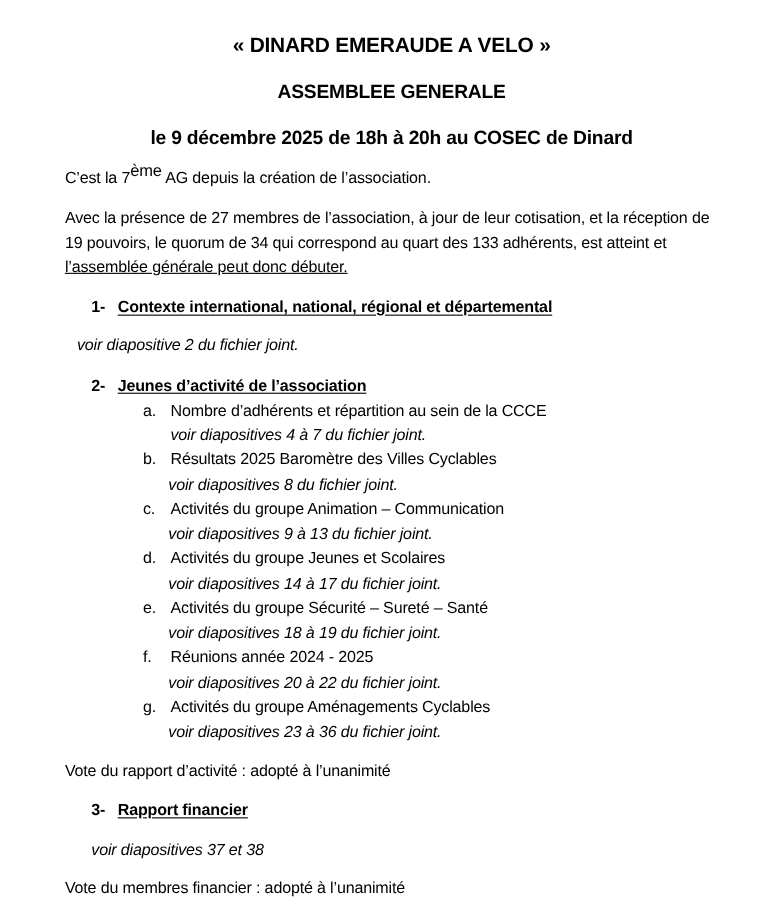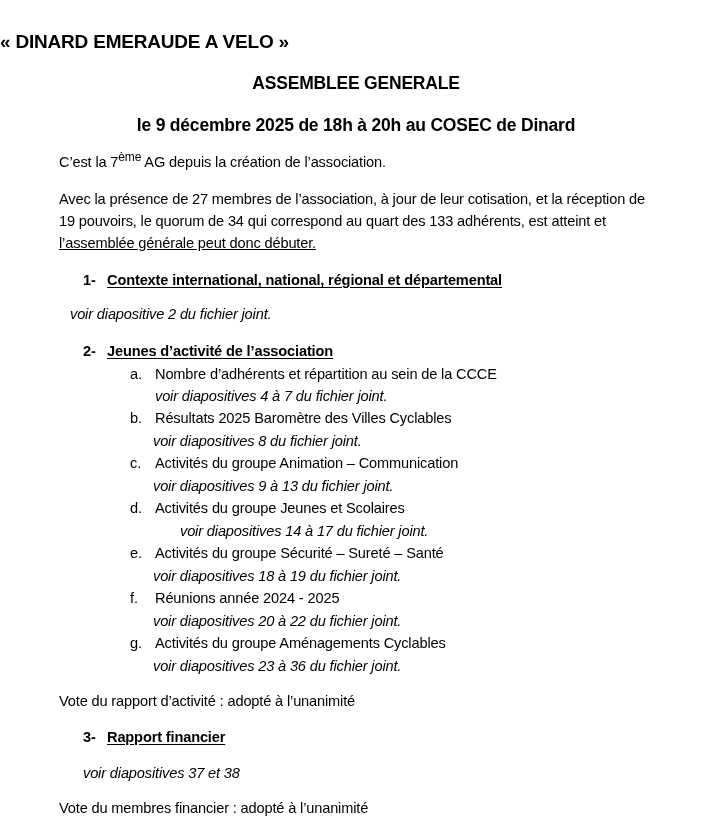"« DINARD EMERAUDE A VELO" .title { text-align: left -> center }
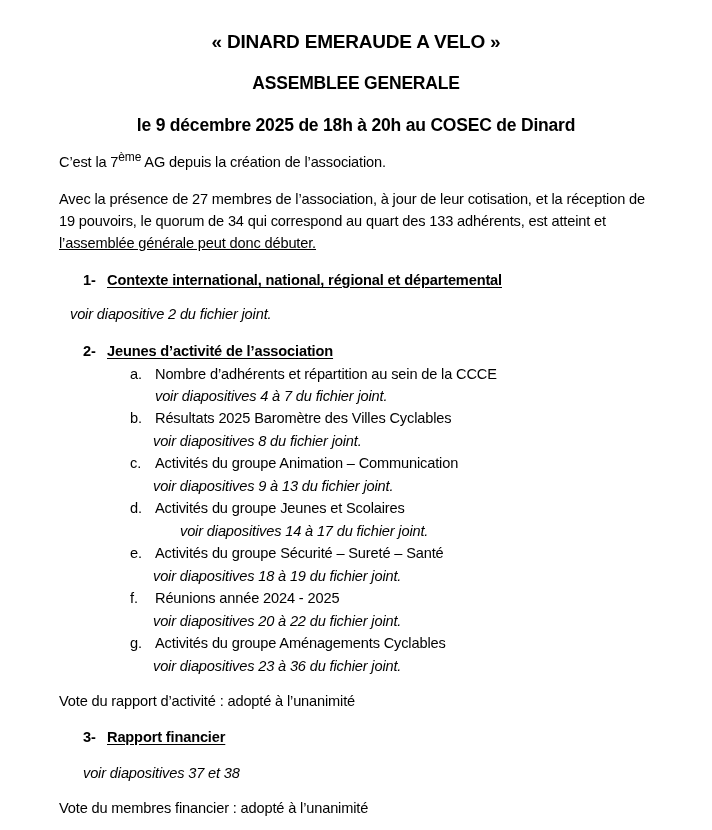"ème" sup { font-size: 12px -> 15px }
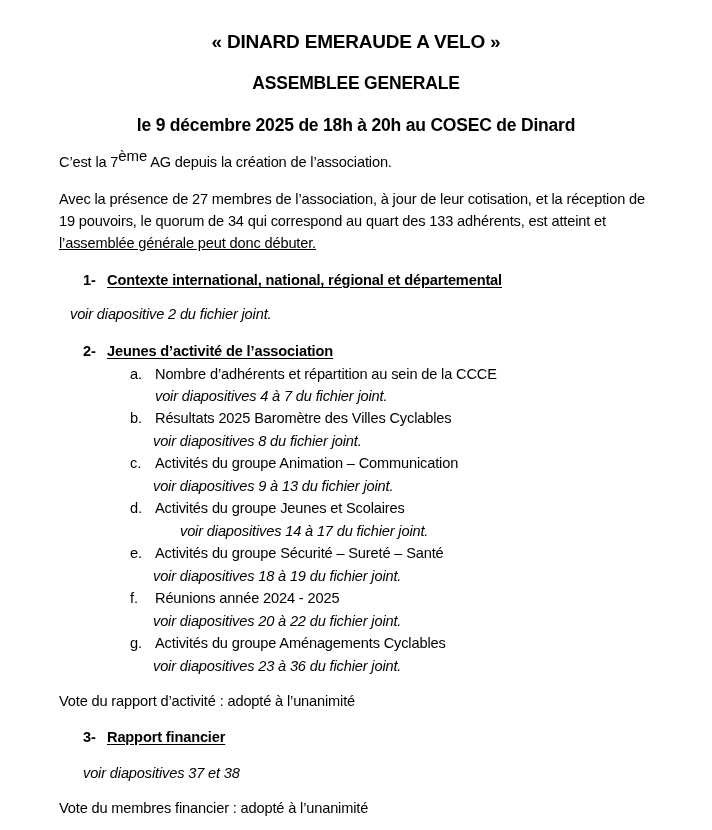"voir diapositives 14 à 17" div.abs { margin-left: 27px -> none }
